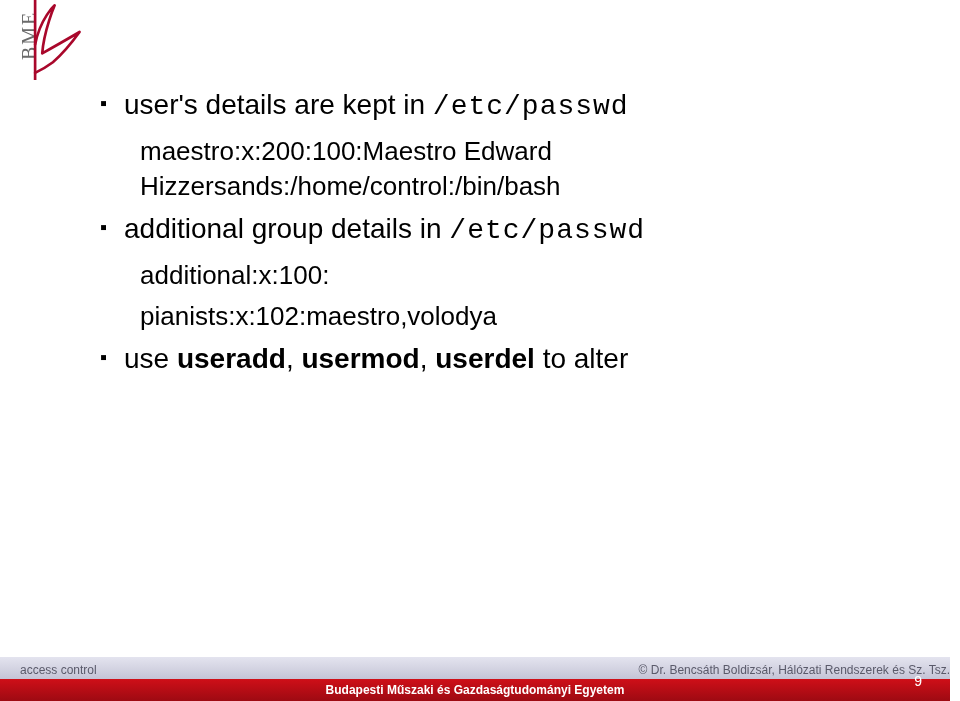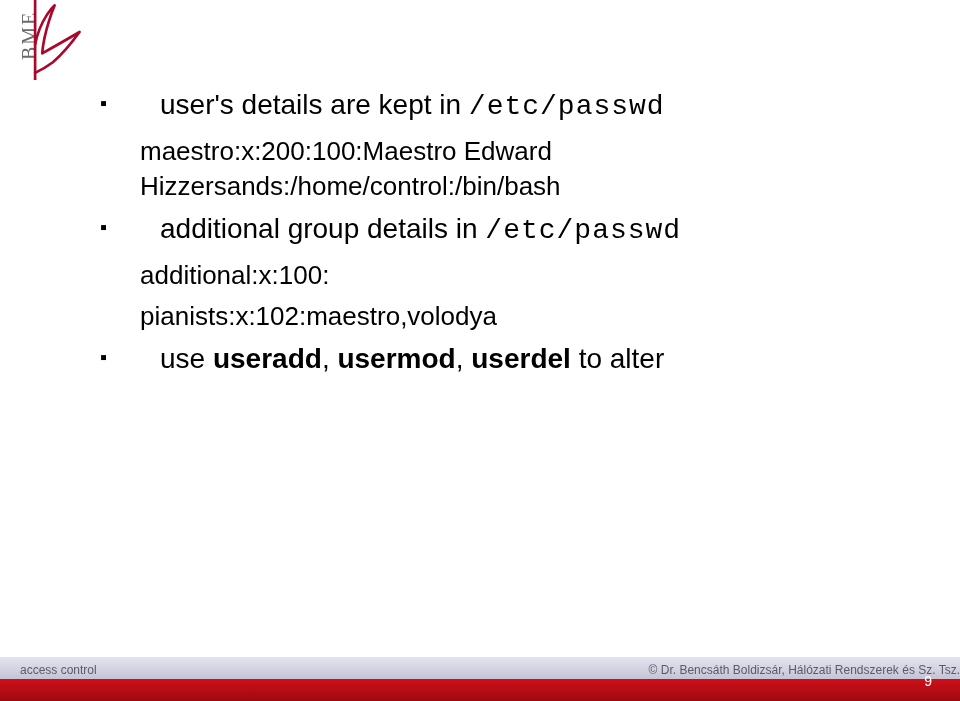"user's details are kept in" .bullet1 .txt { margin-left: 36px -> none }
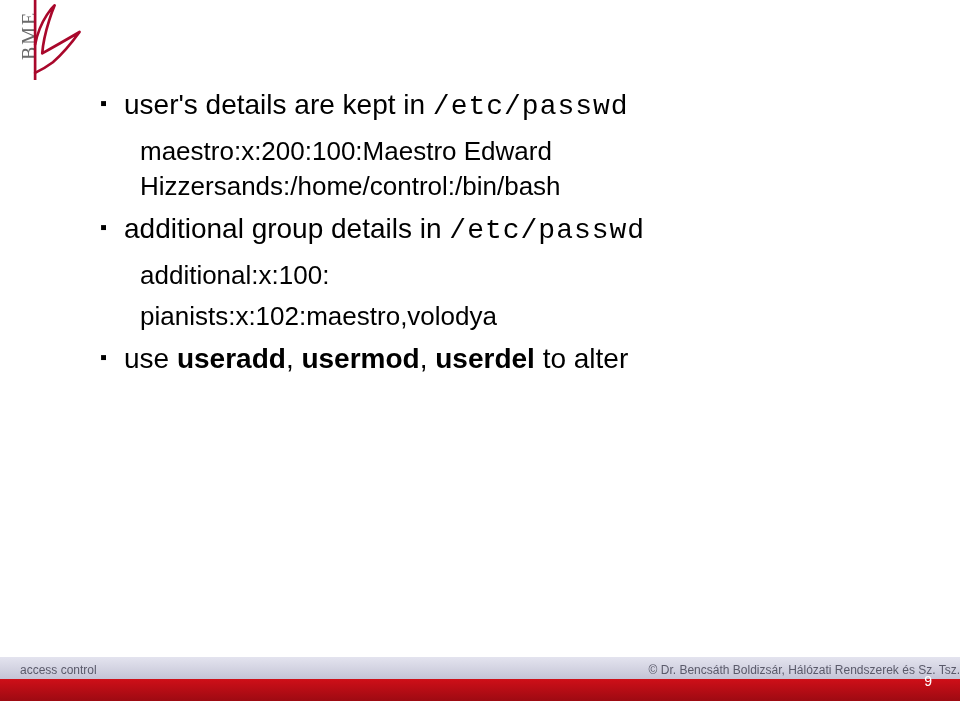"access control" .footer { right: 0 -> 10px }
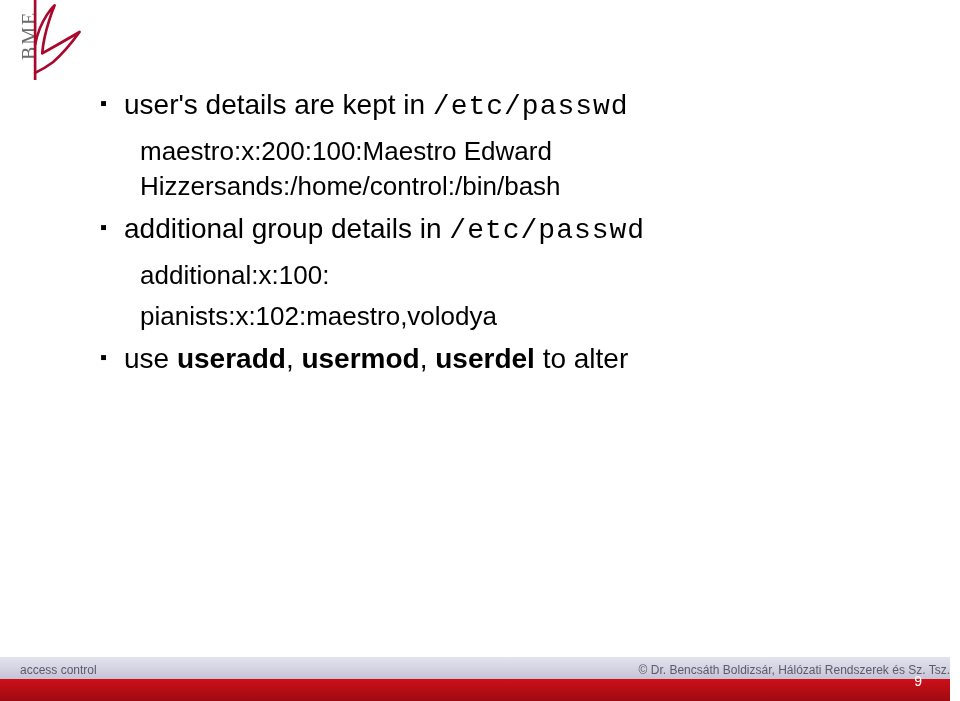"Budapesti Műszaki és Gazdaságtudományi" div.footer-mid-bot { html: none -> <div>Budapesti Műszaki és Gazdaságtudományi Egyetem</div> }
